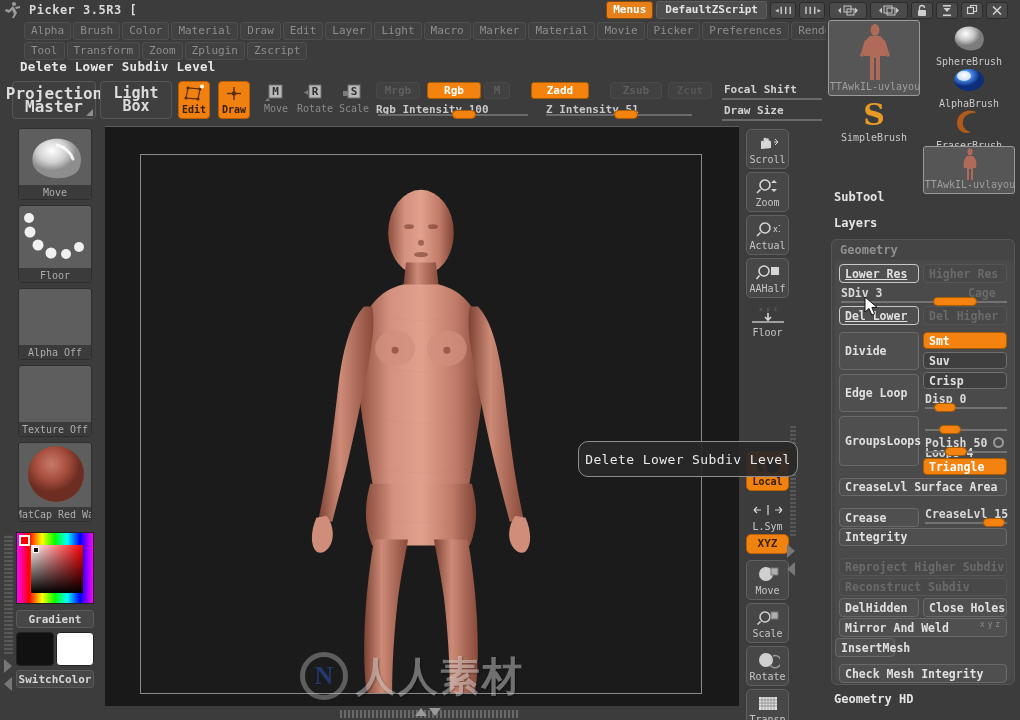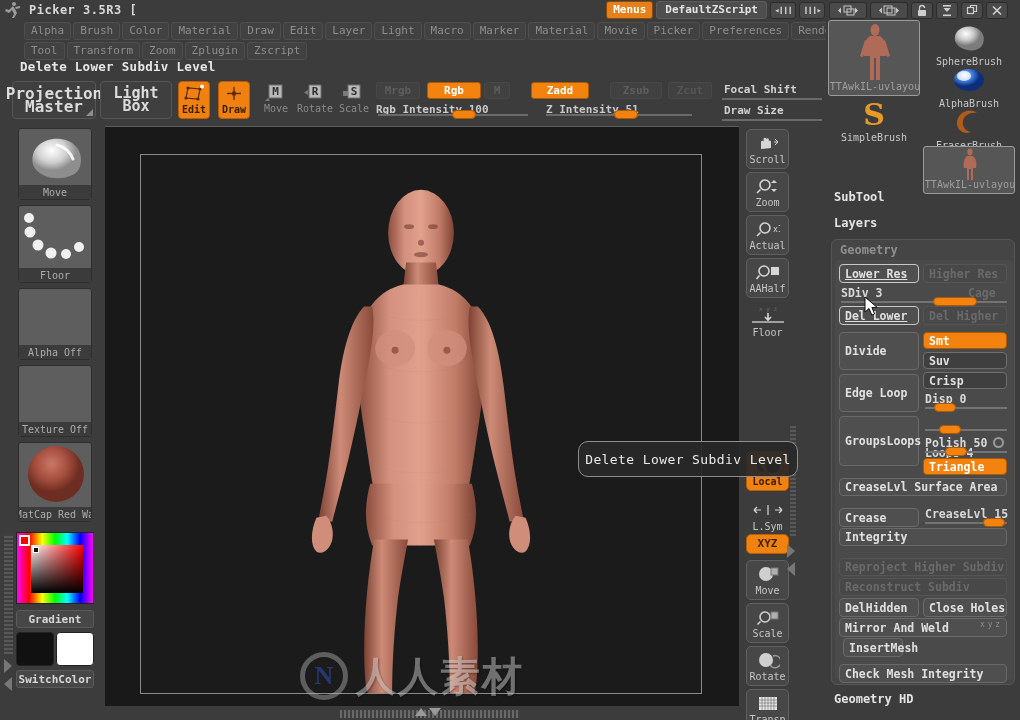"InsertMesh" div.gb { left: 8px -> 0 }
